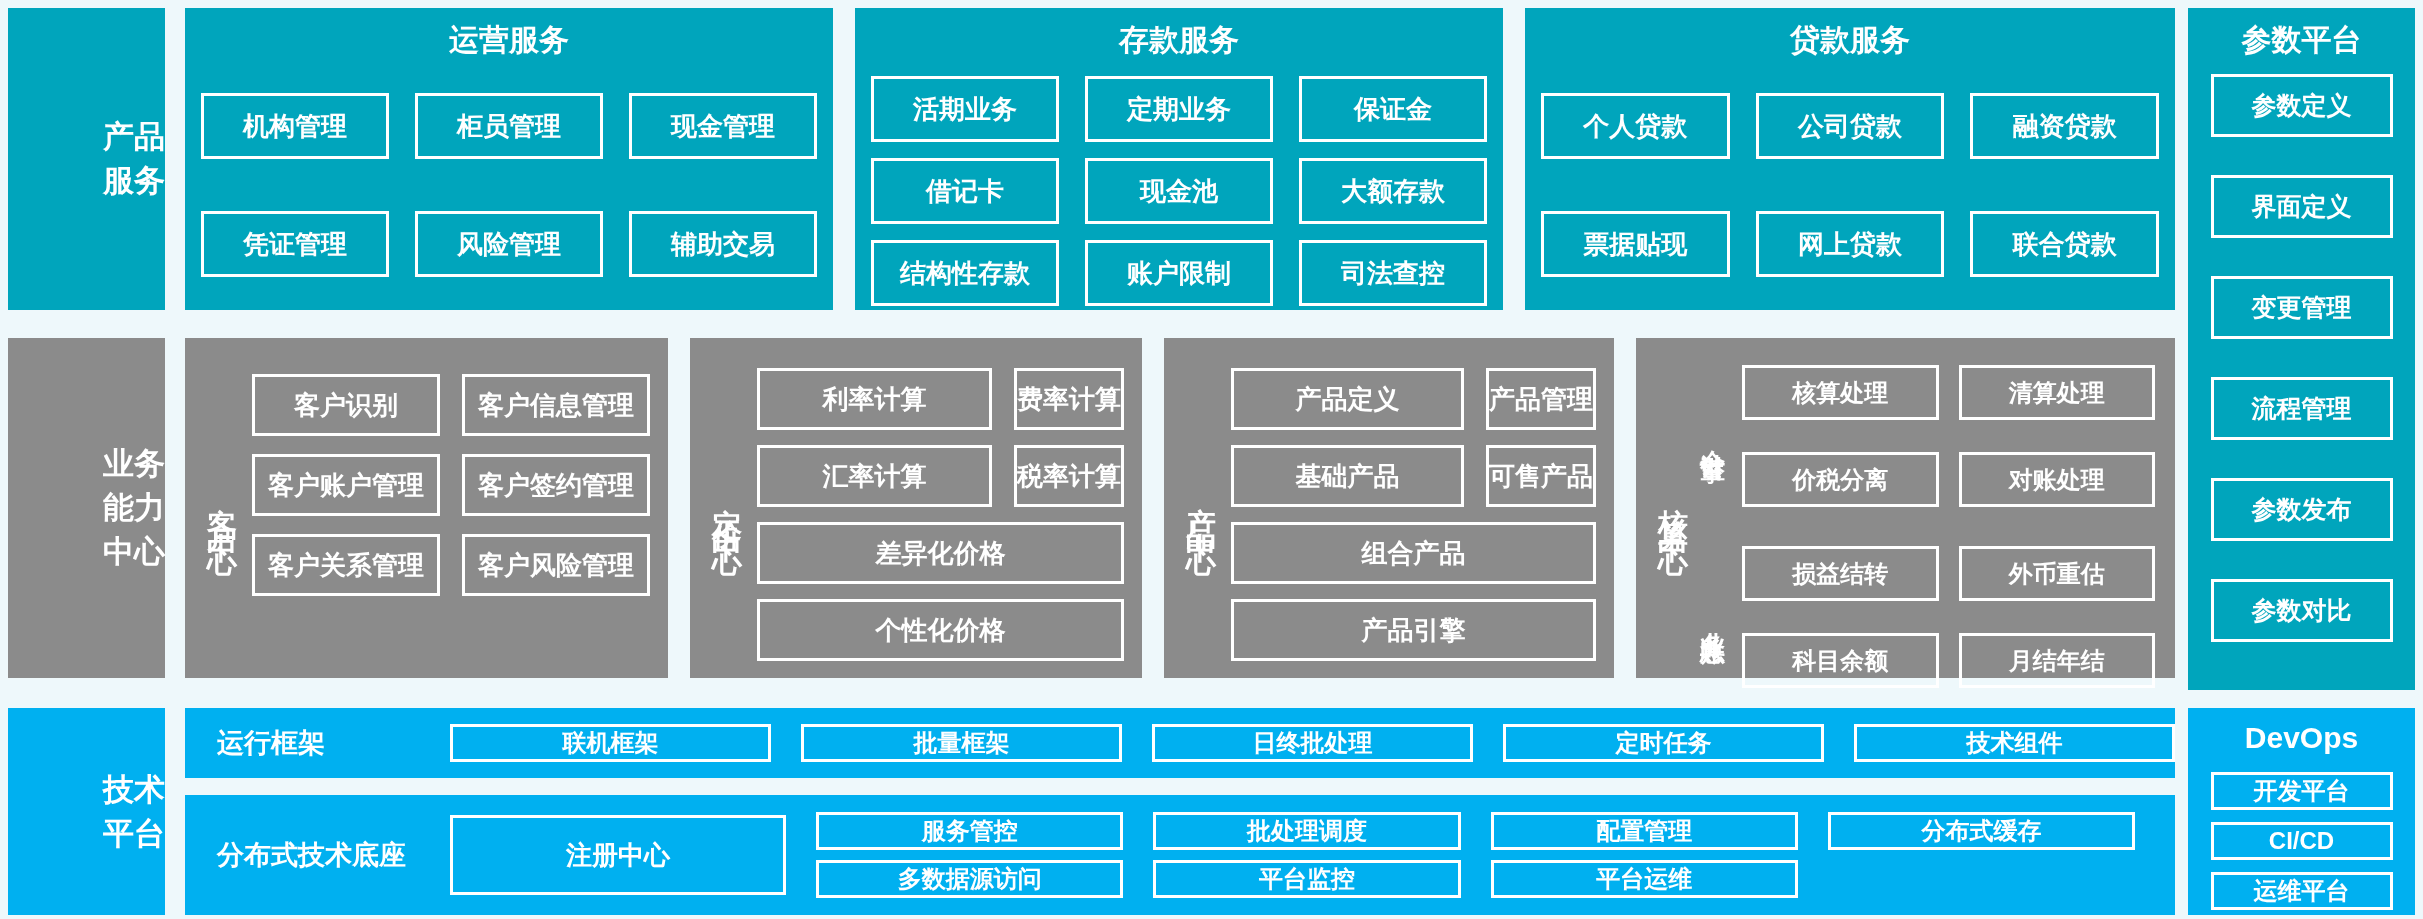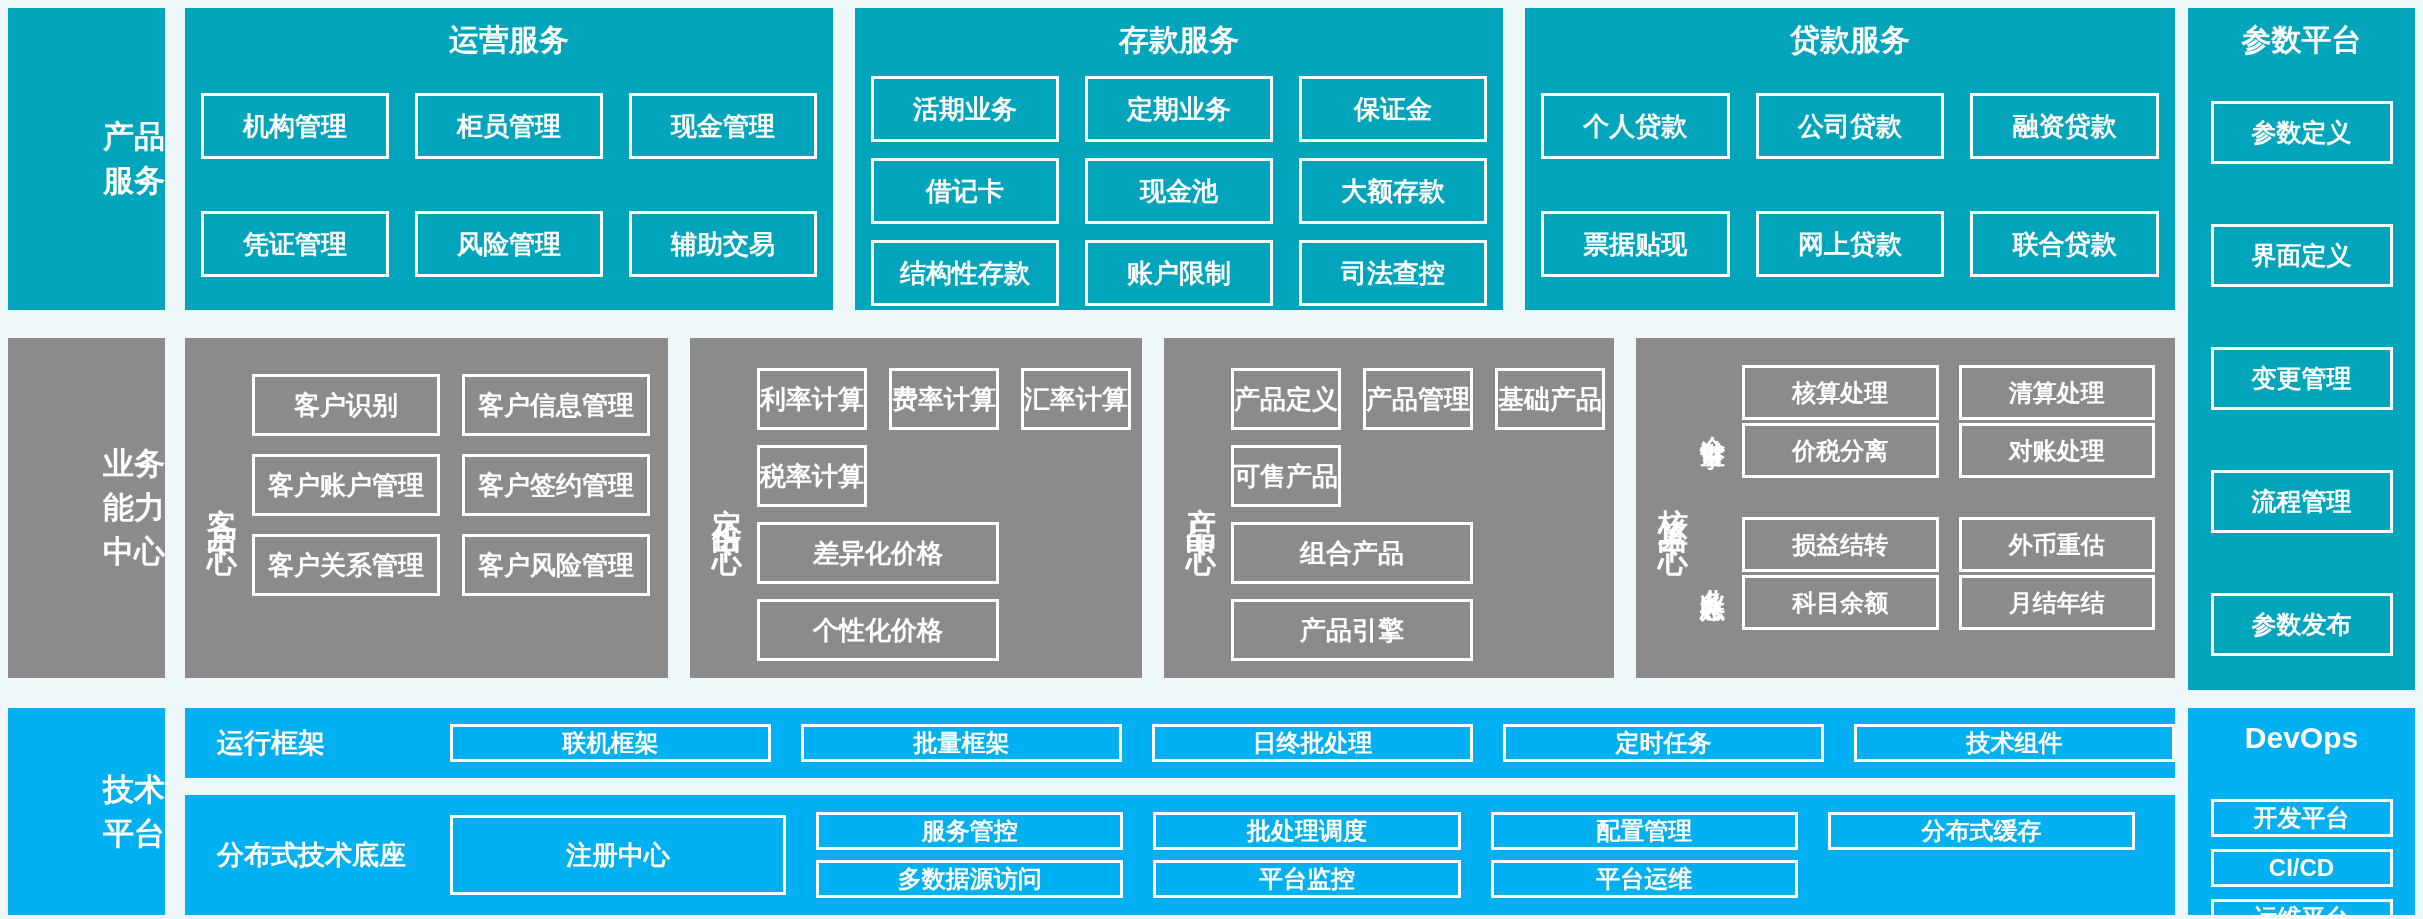"参数定义" .vstack { gap: 60px -> 38px; margin-top: 43px -> 16px }
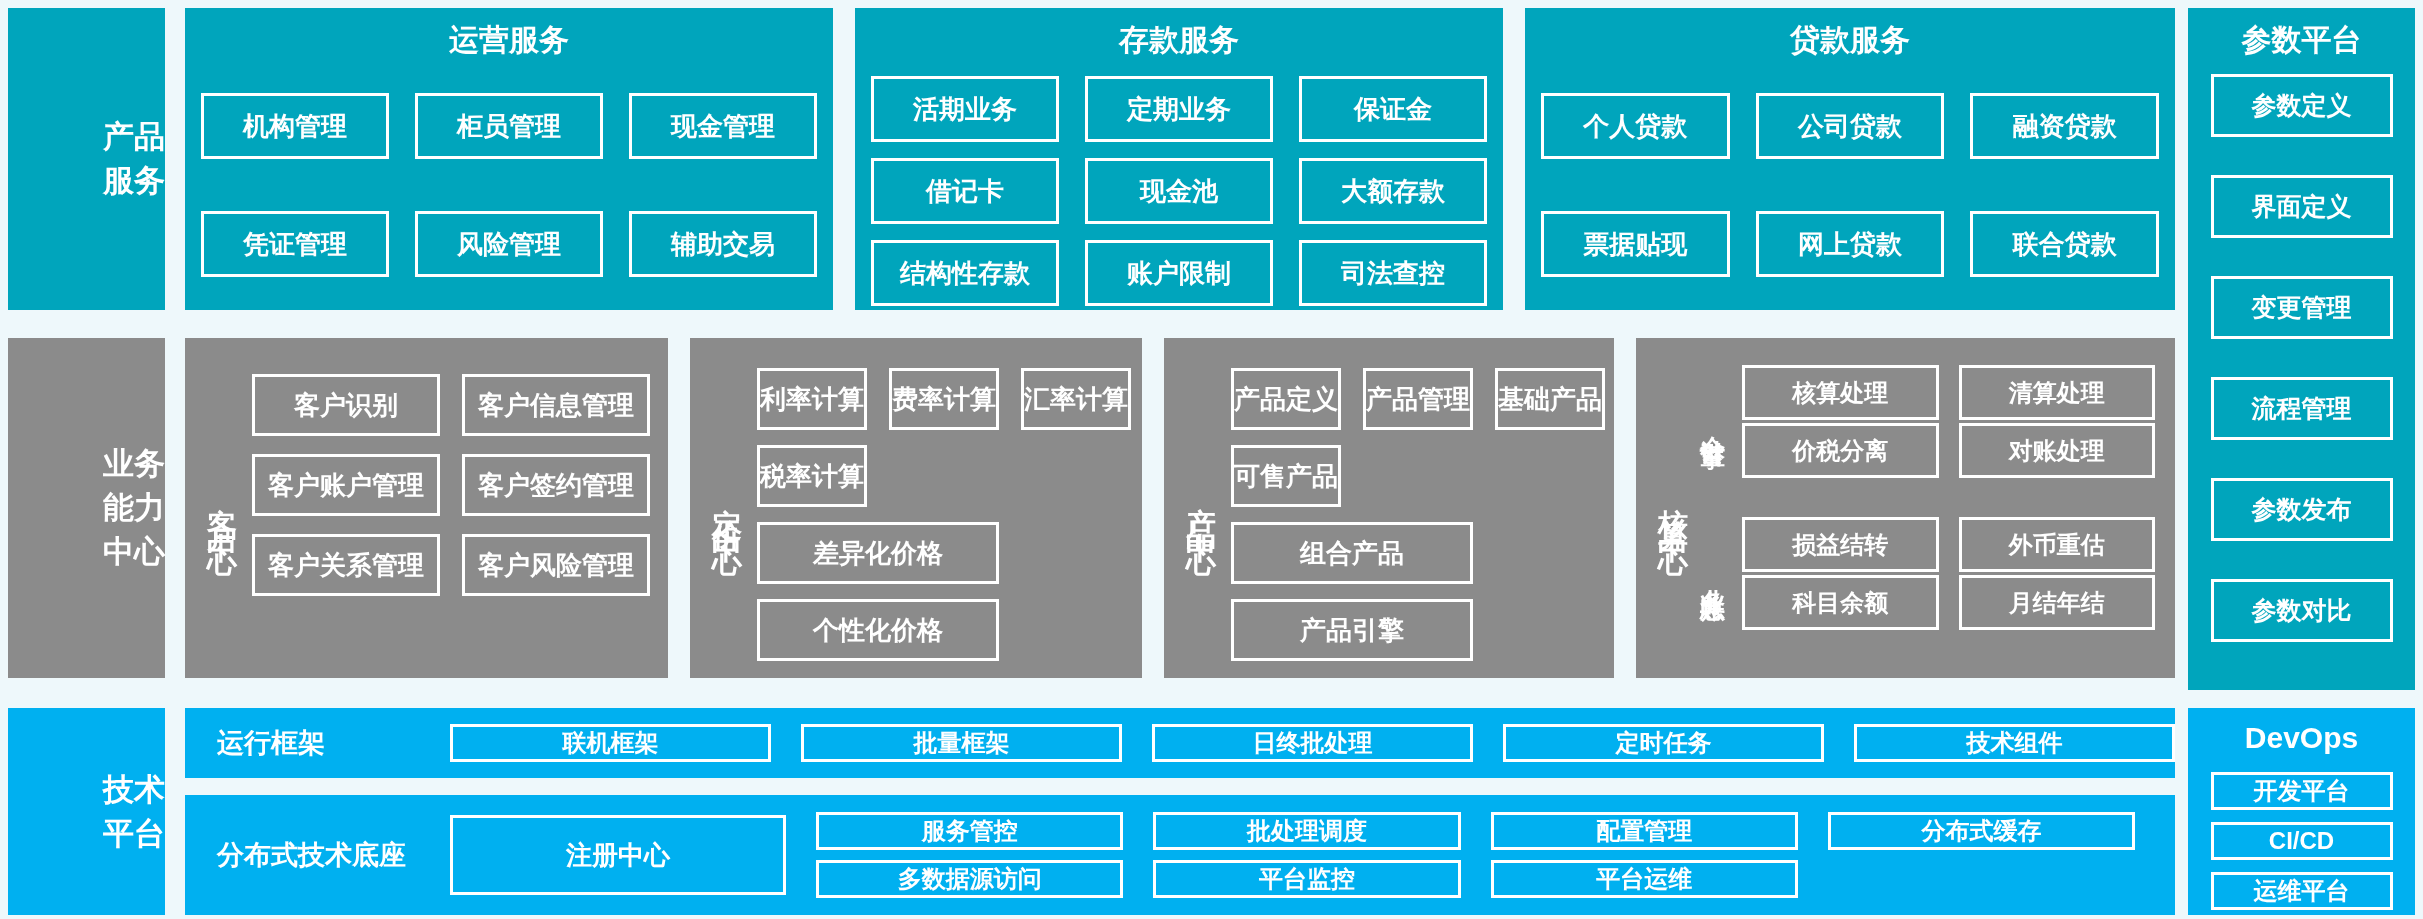"利率计算" .pgrid { grid-template-columns: 1fr 1fr 1fr -> 1fr }
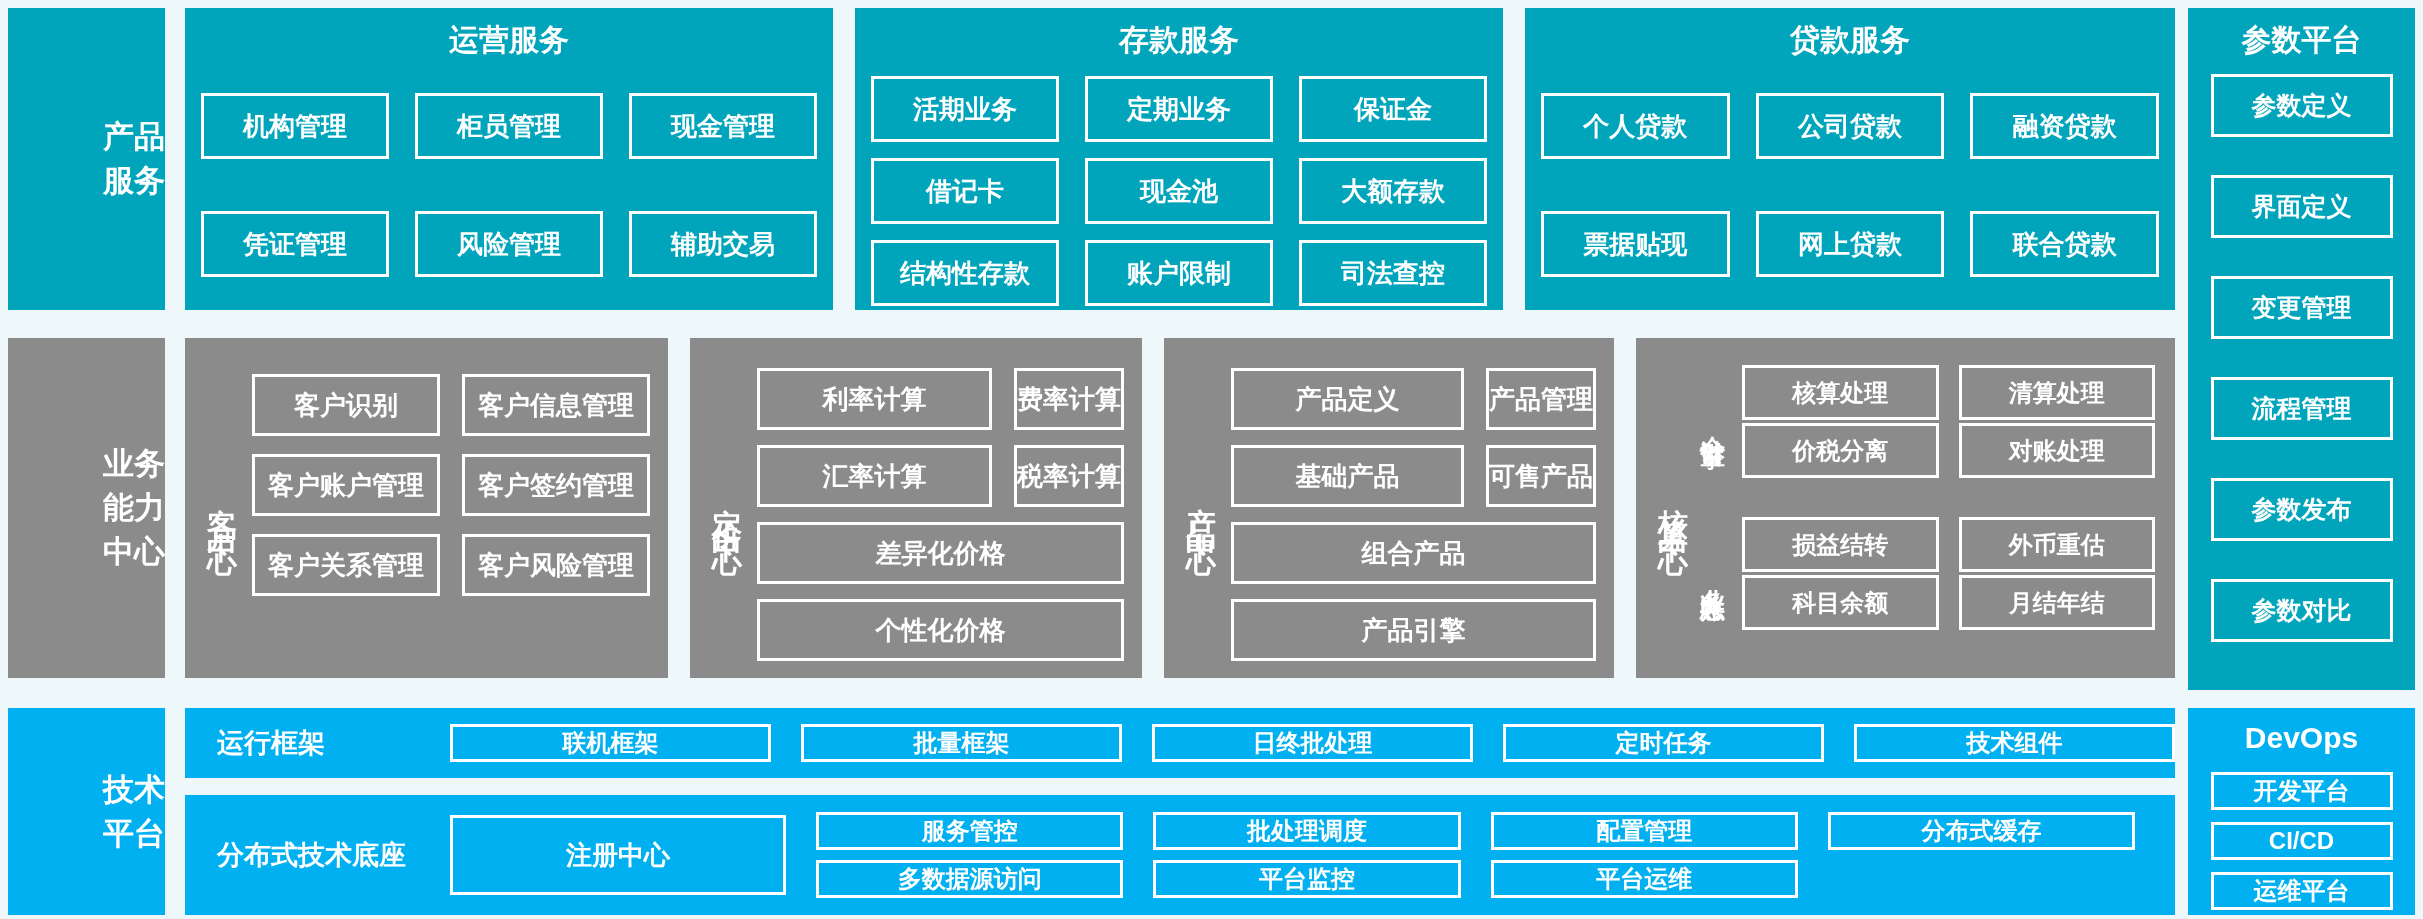"核算处理" .agrid { gap: 3px 20px -> 32px 20px }
